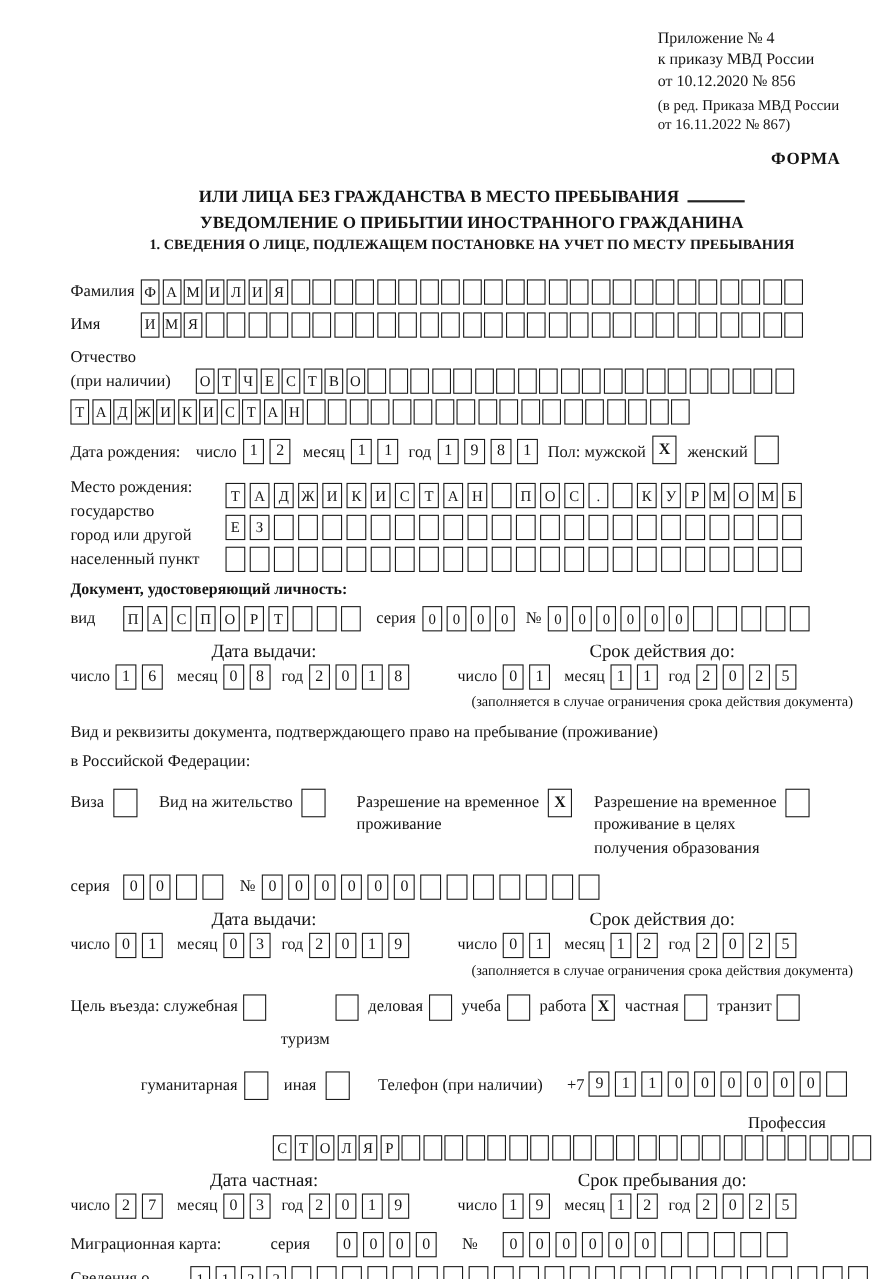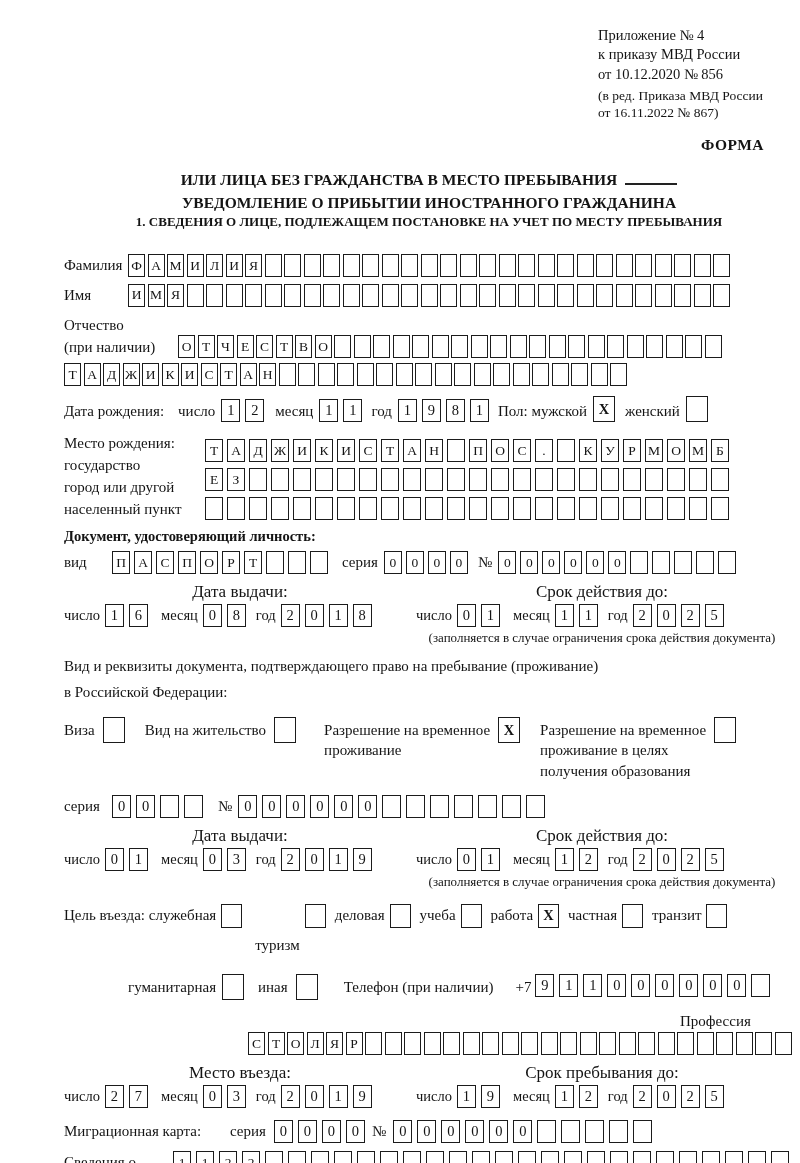"Место въезда:" div.dhdr { text: Место въезда -> Дата частная }
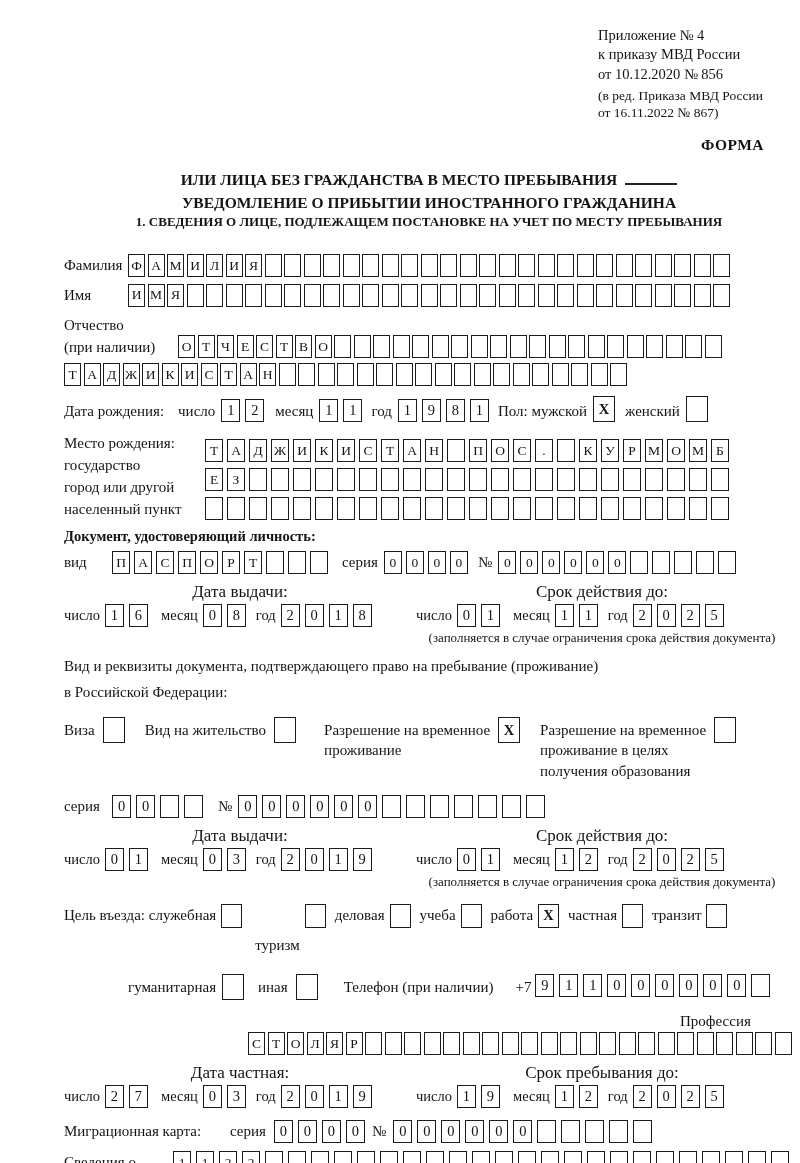"Миграционная карта:" div.row { gap: none -> 16px }
